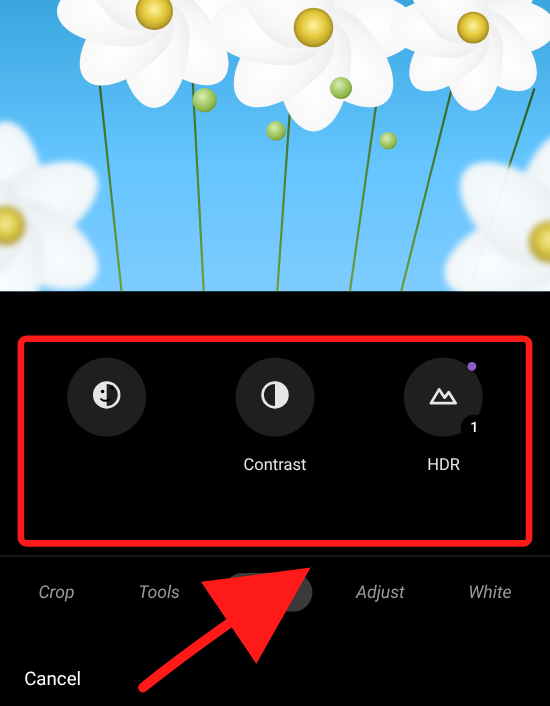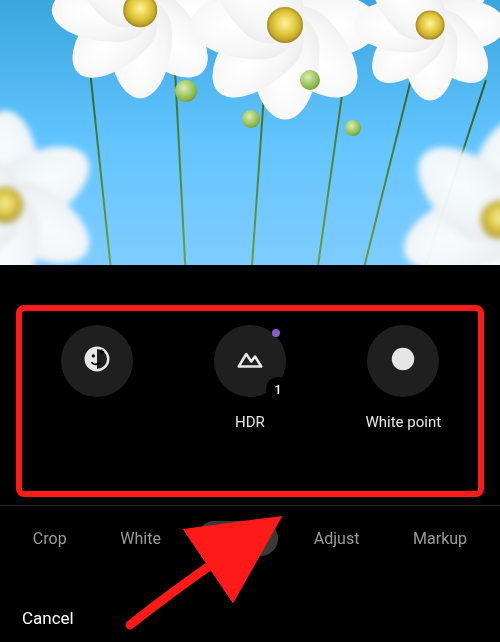"Contrast" div.adjust-item { html: none -> <div> <div> <span> <svg> <circle></circle> <path></path> </svg> </span> </div> <span>Contrast</span> </div> }
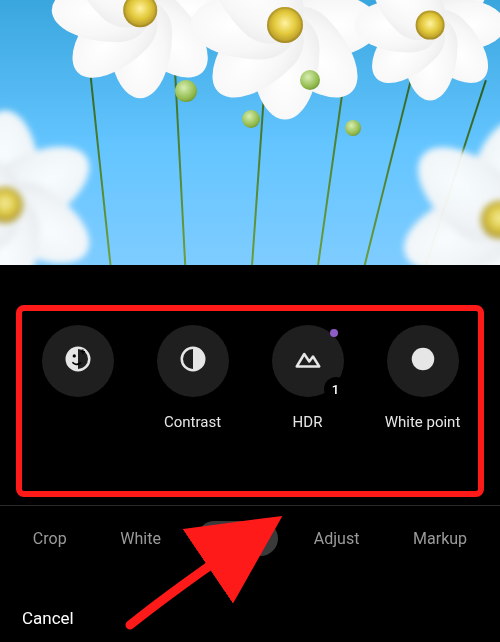"White point" div.adjust-item { html: <div> <div> <span> <svg> <circle></circle> </svg> </span> </div> <span>White point</span> </div> -> none }
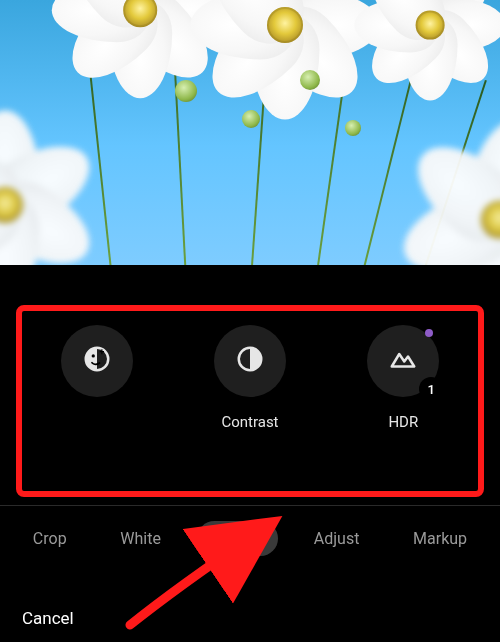"Crop" .tabs { font-style: none -> italic }
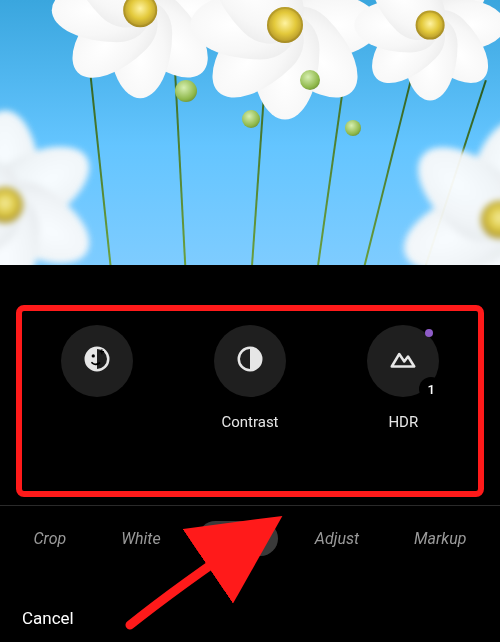"White" div.tab { text: White -> Tools }
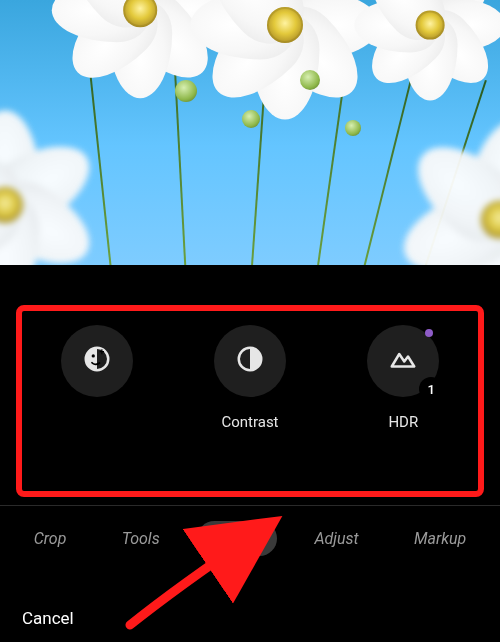"Markup" div.tab { text: Markup -> White }
